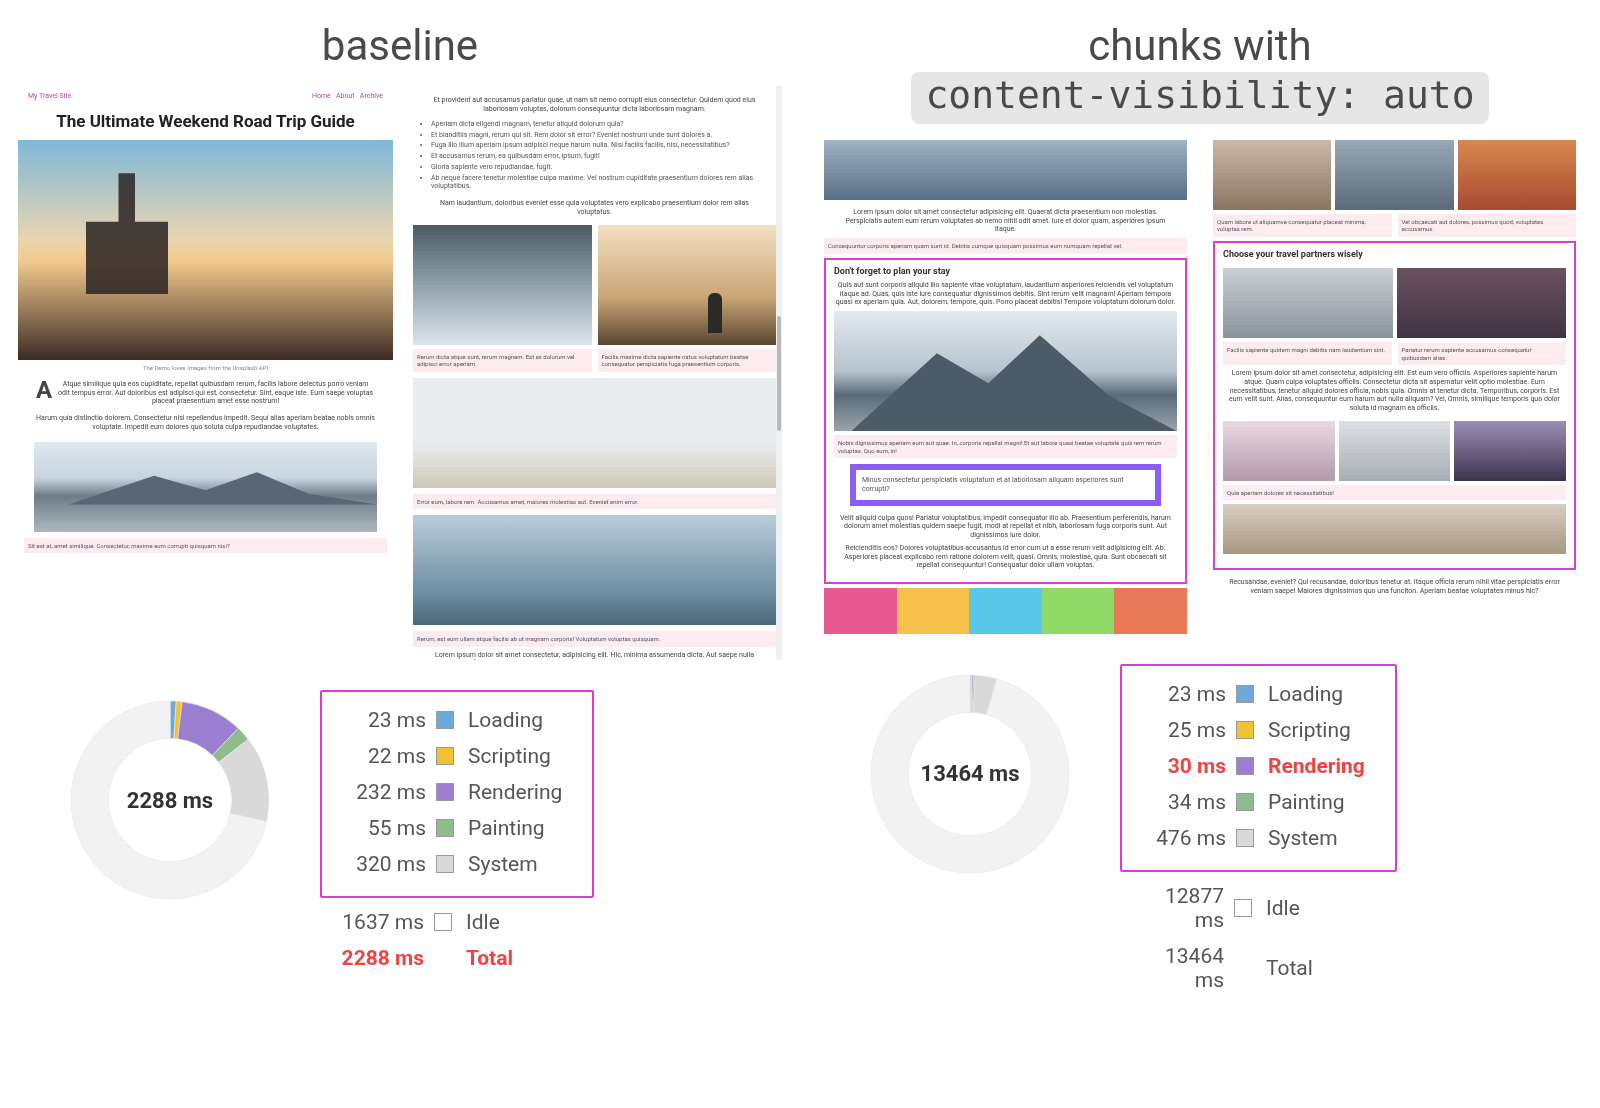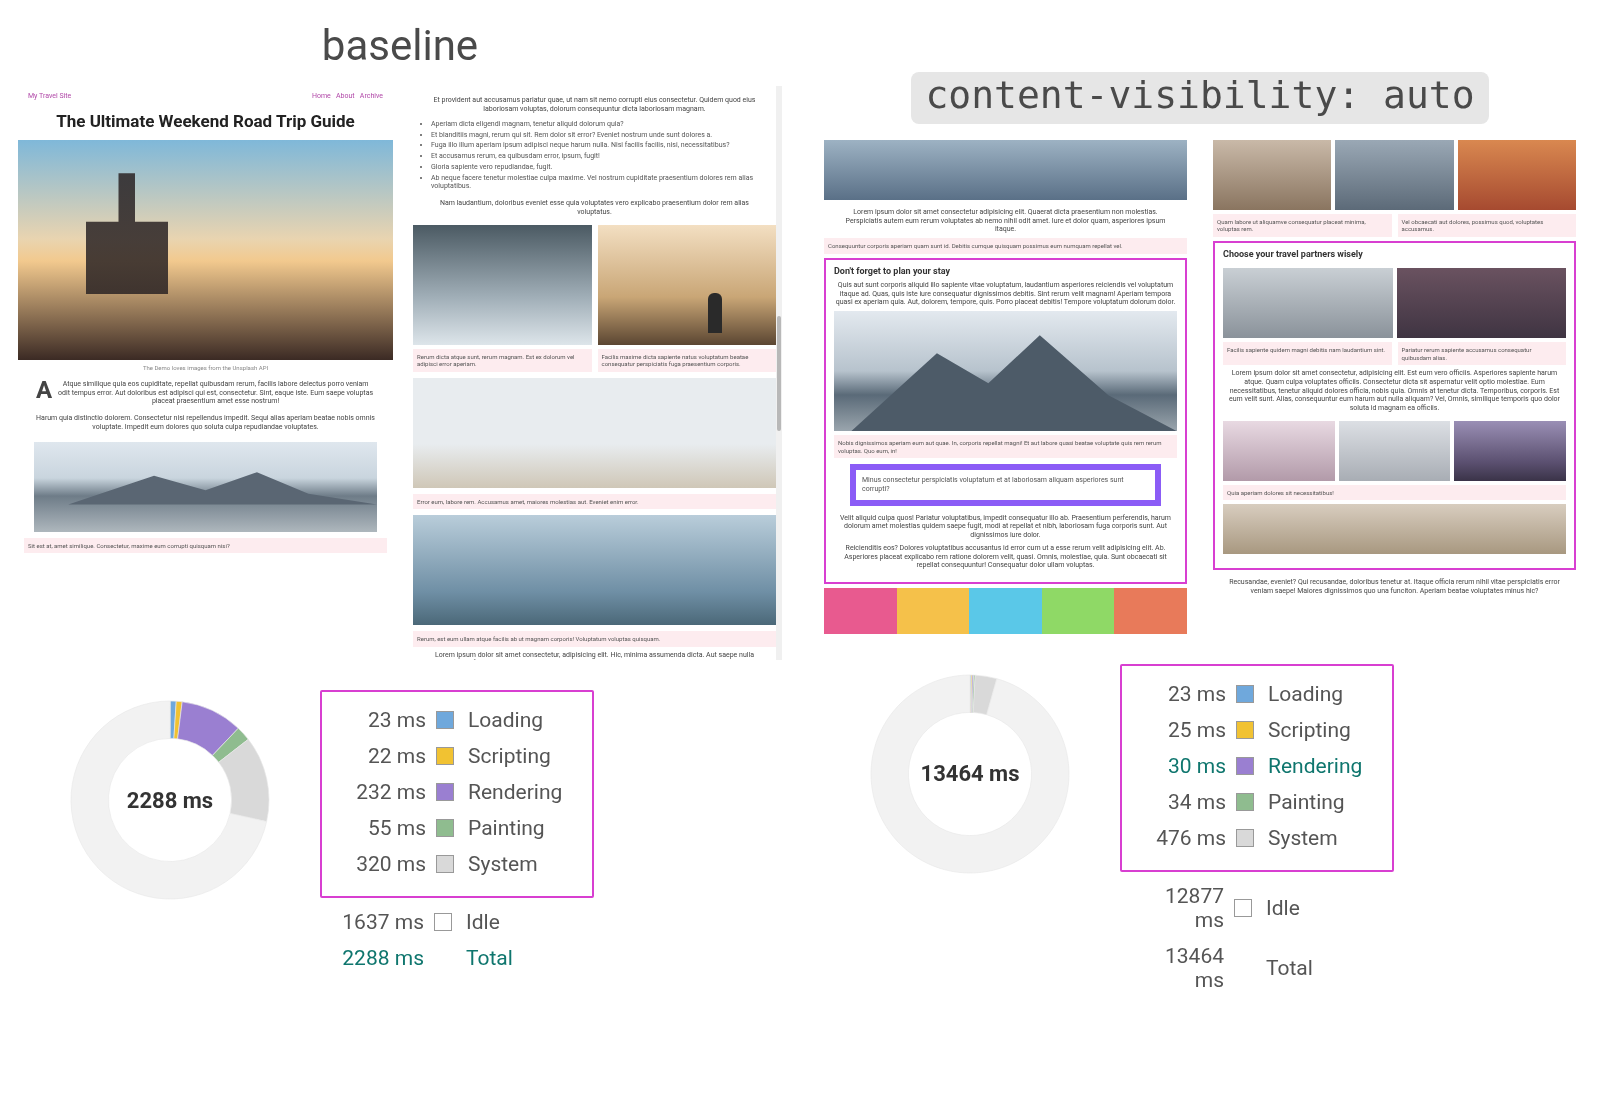"chunks with" span { html: none -> <span>chunks with</span> }
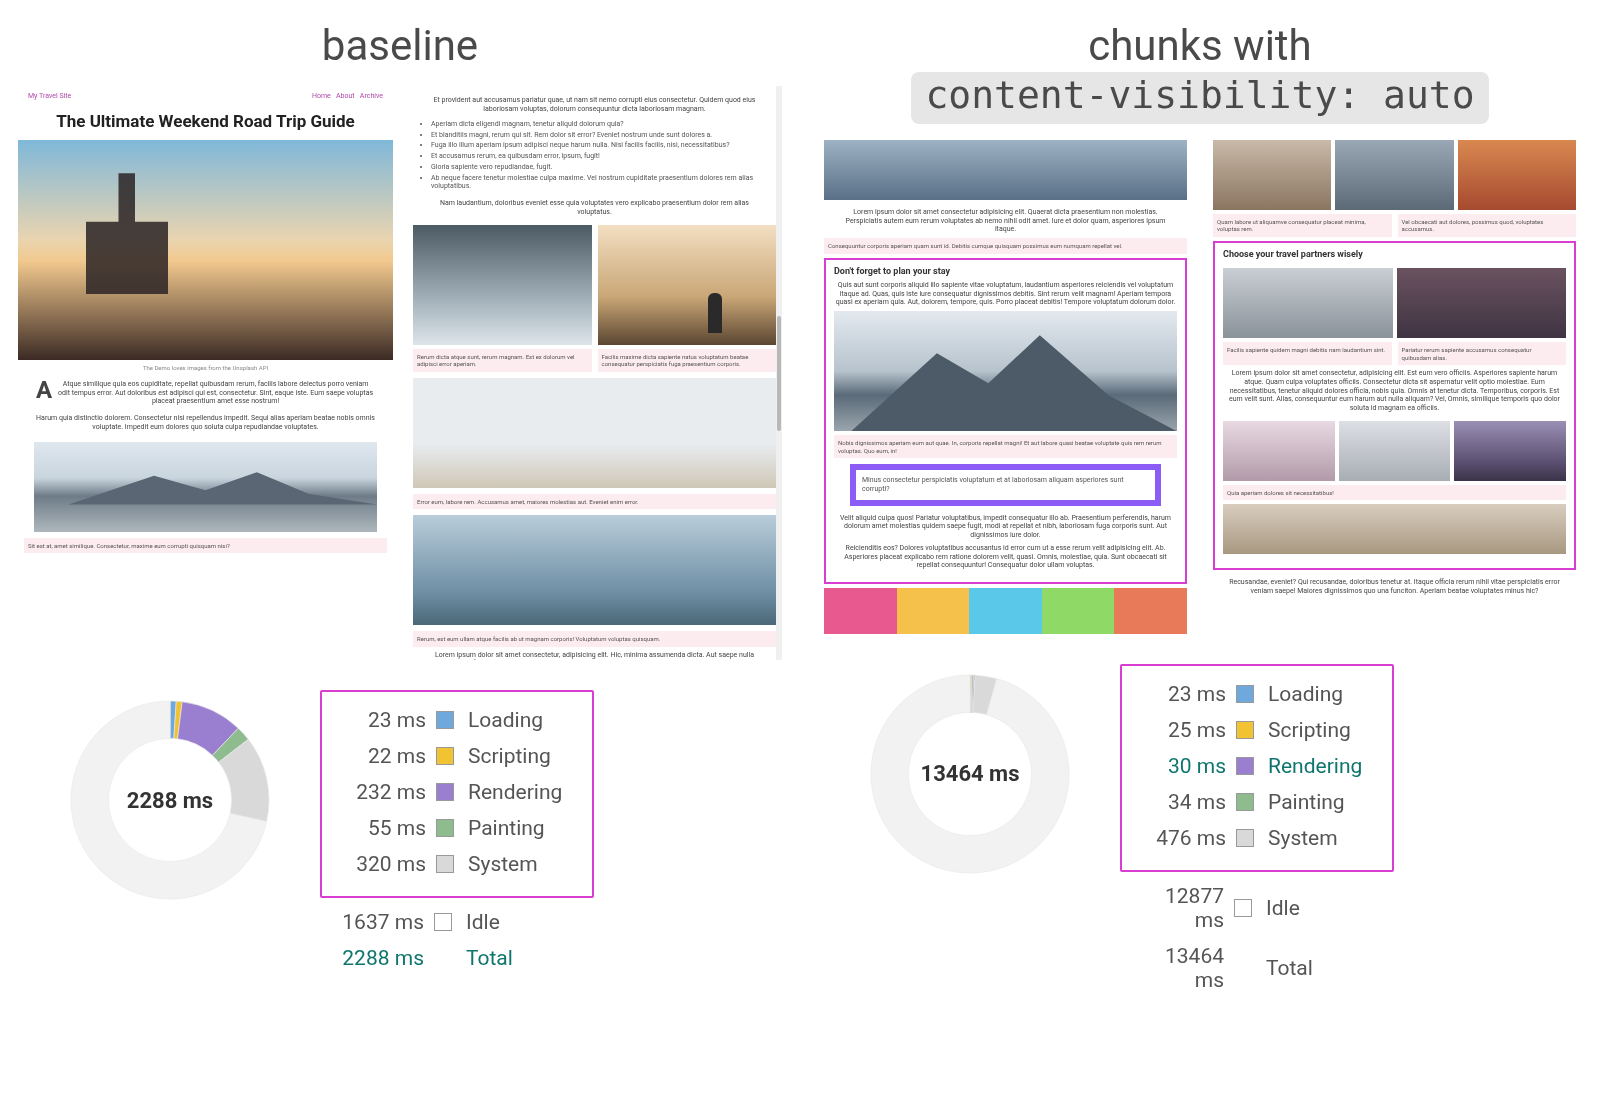"30 ms" .legend-row.bold { color: #0f766e -> #ef4444; font-weight: 400 -> 700 }
